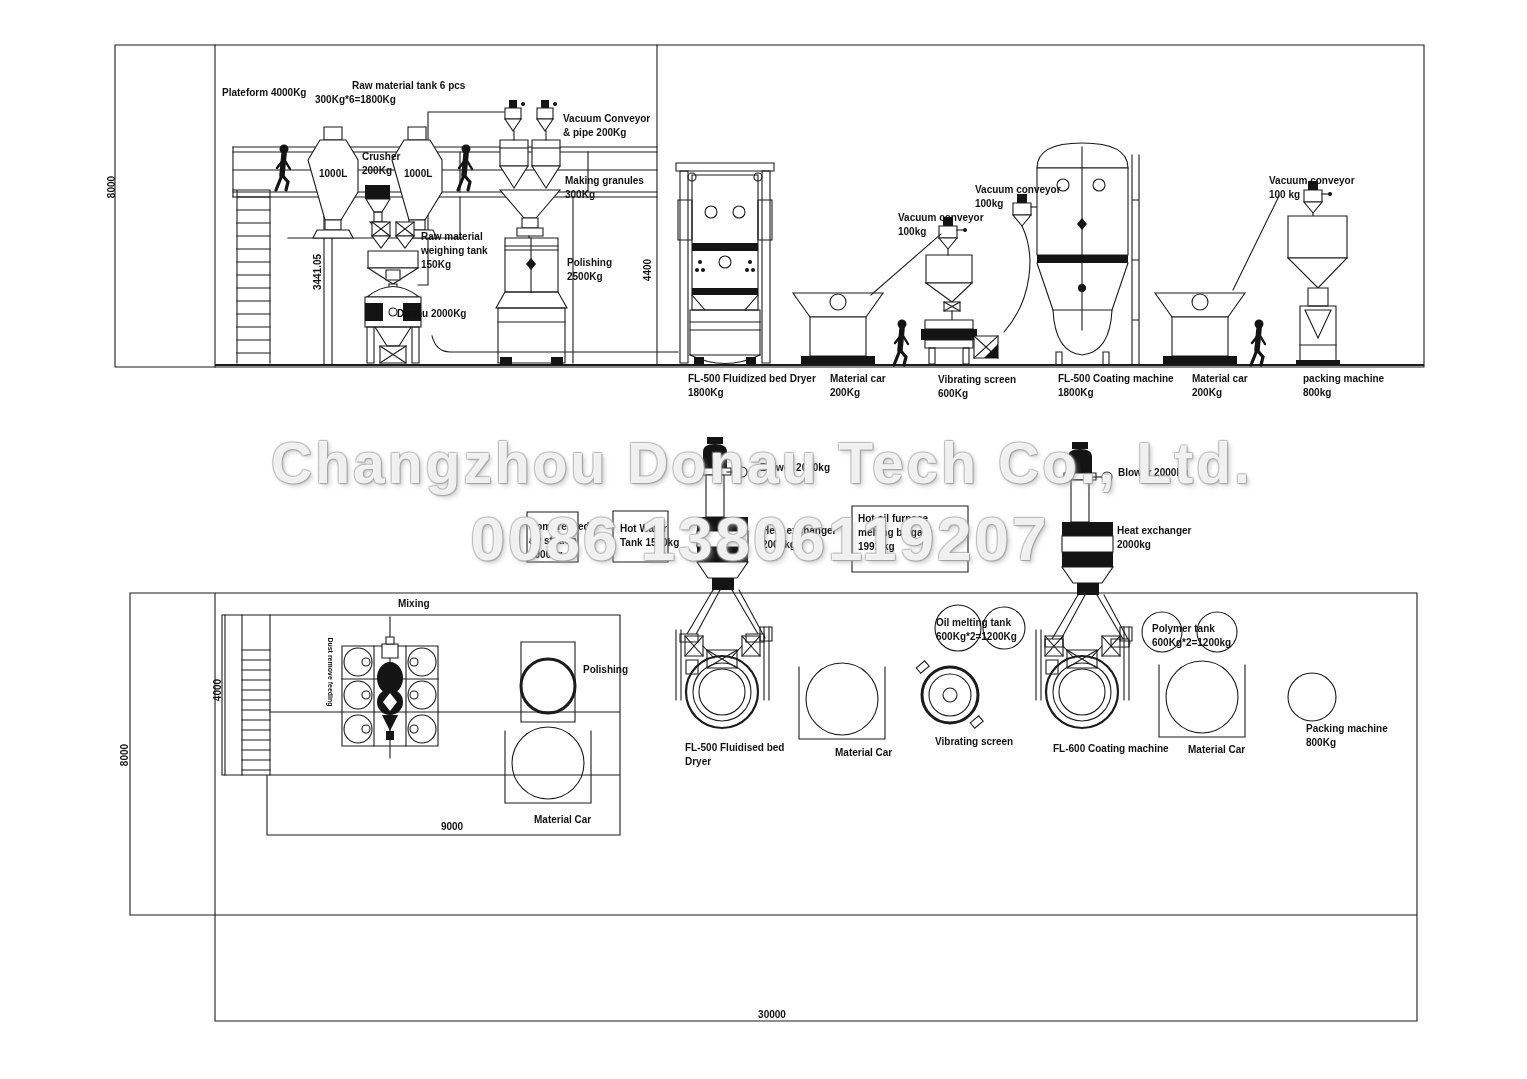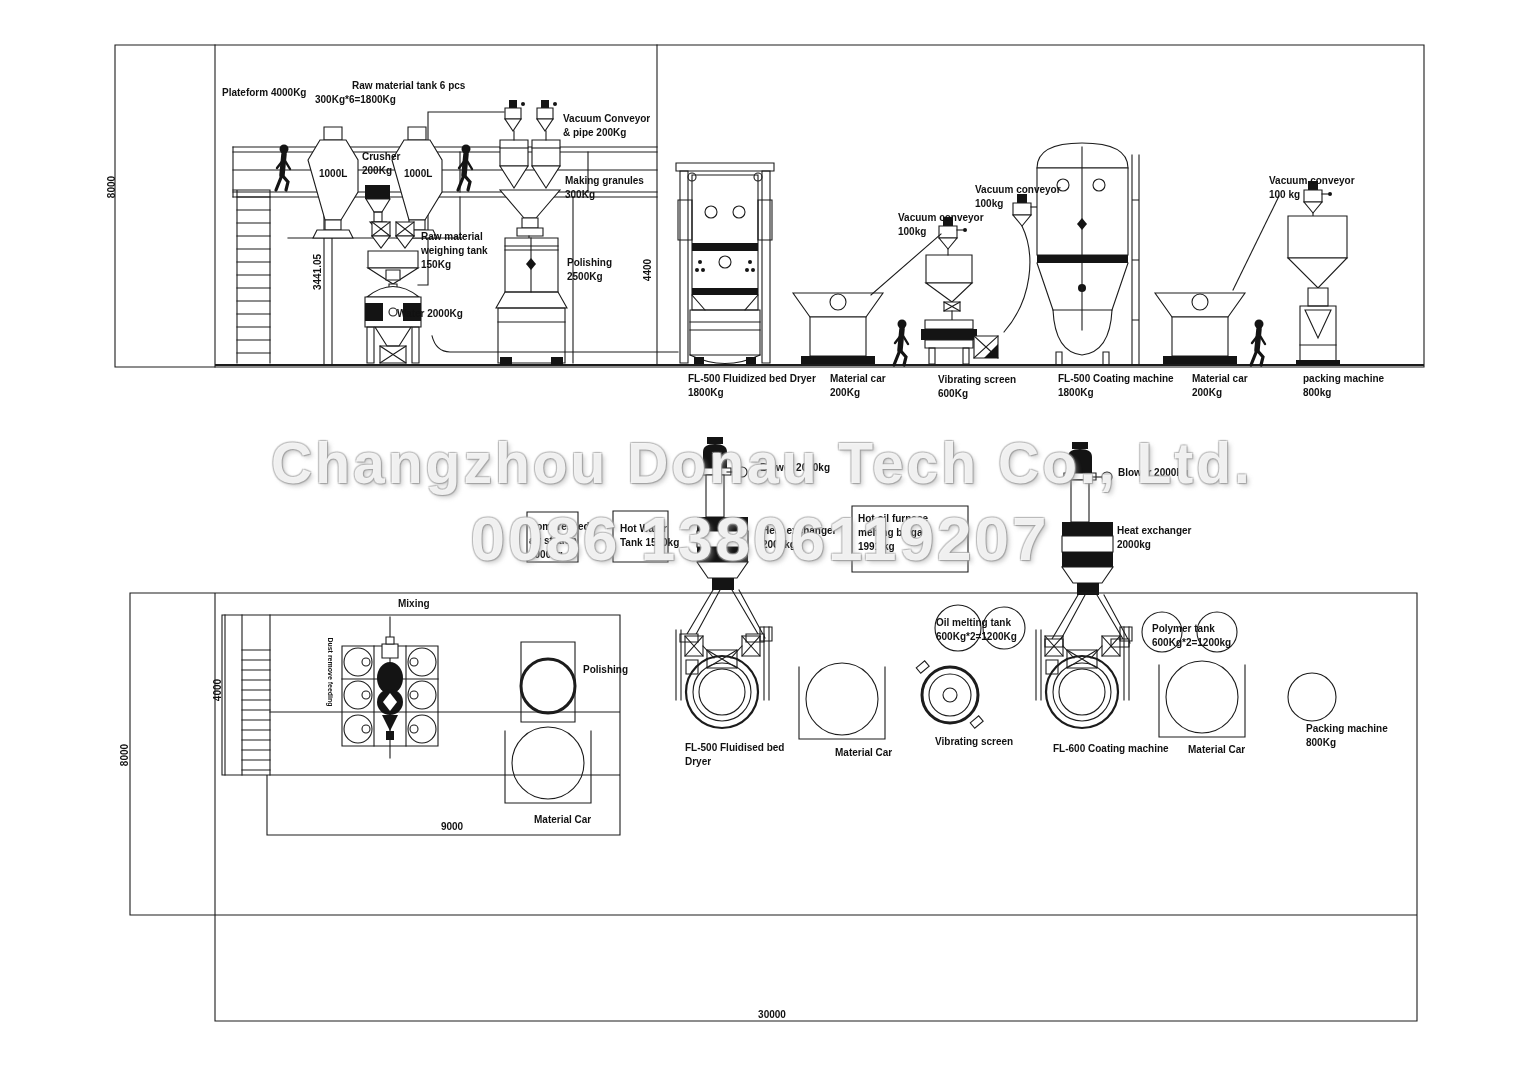"Water 2000Kg" div.lbl { text: Water -> Donau }
